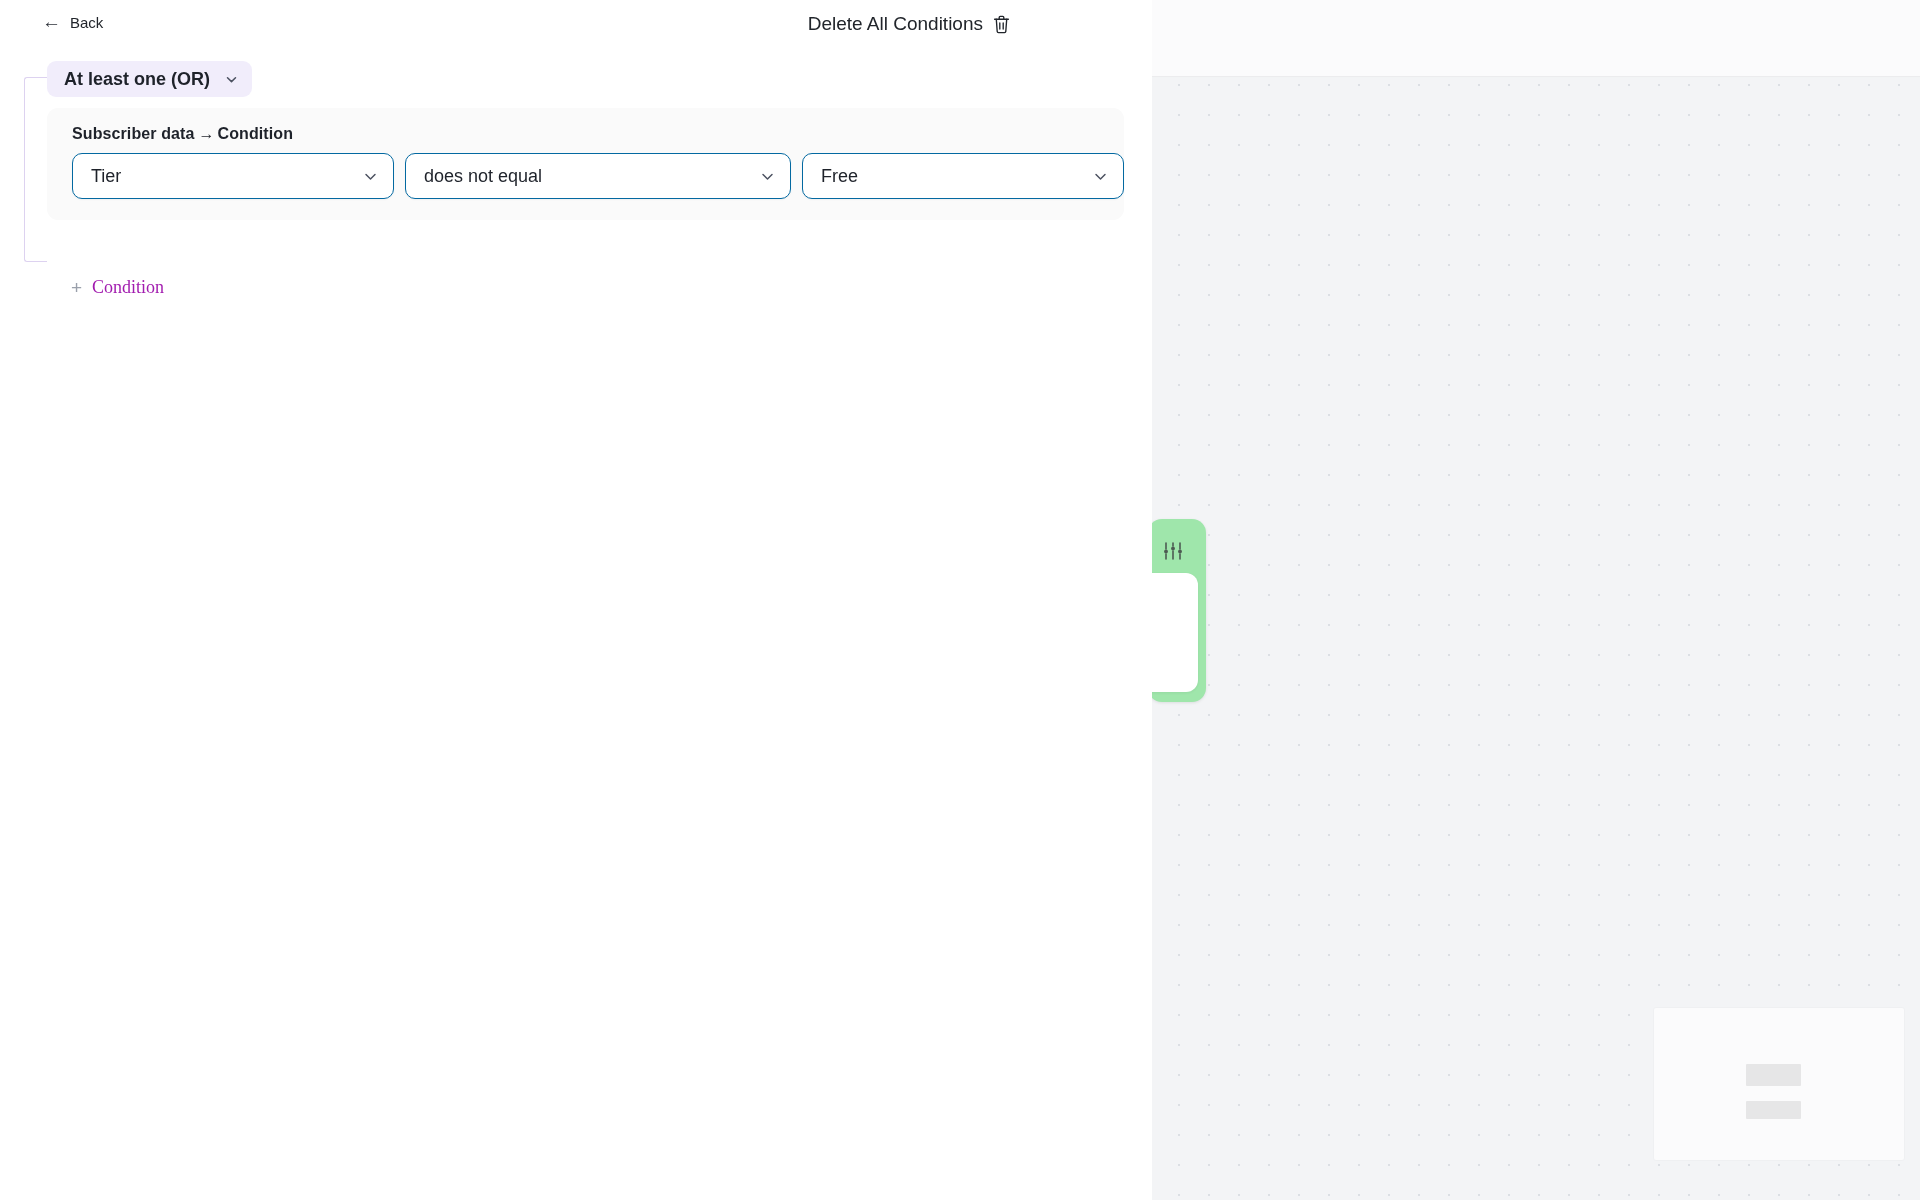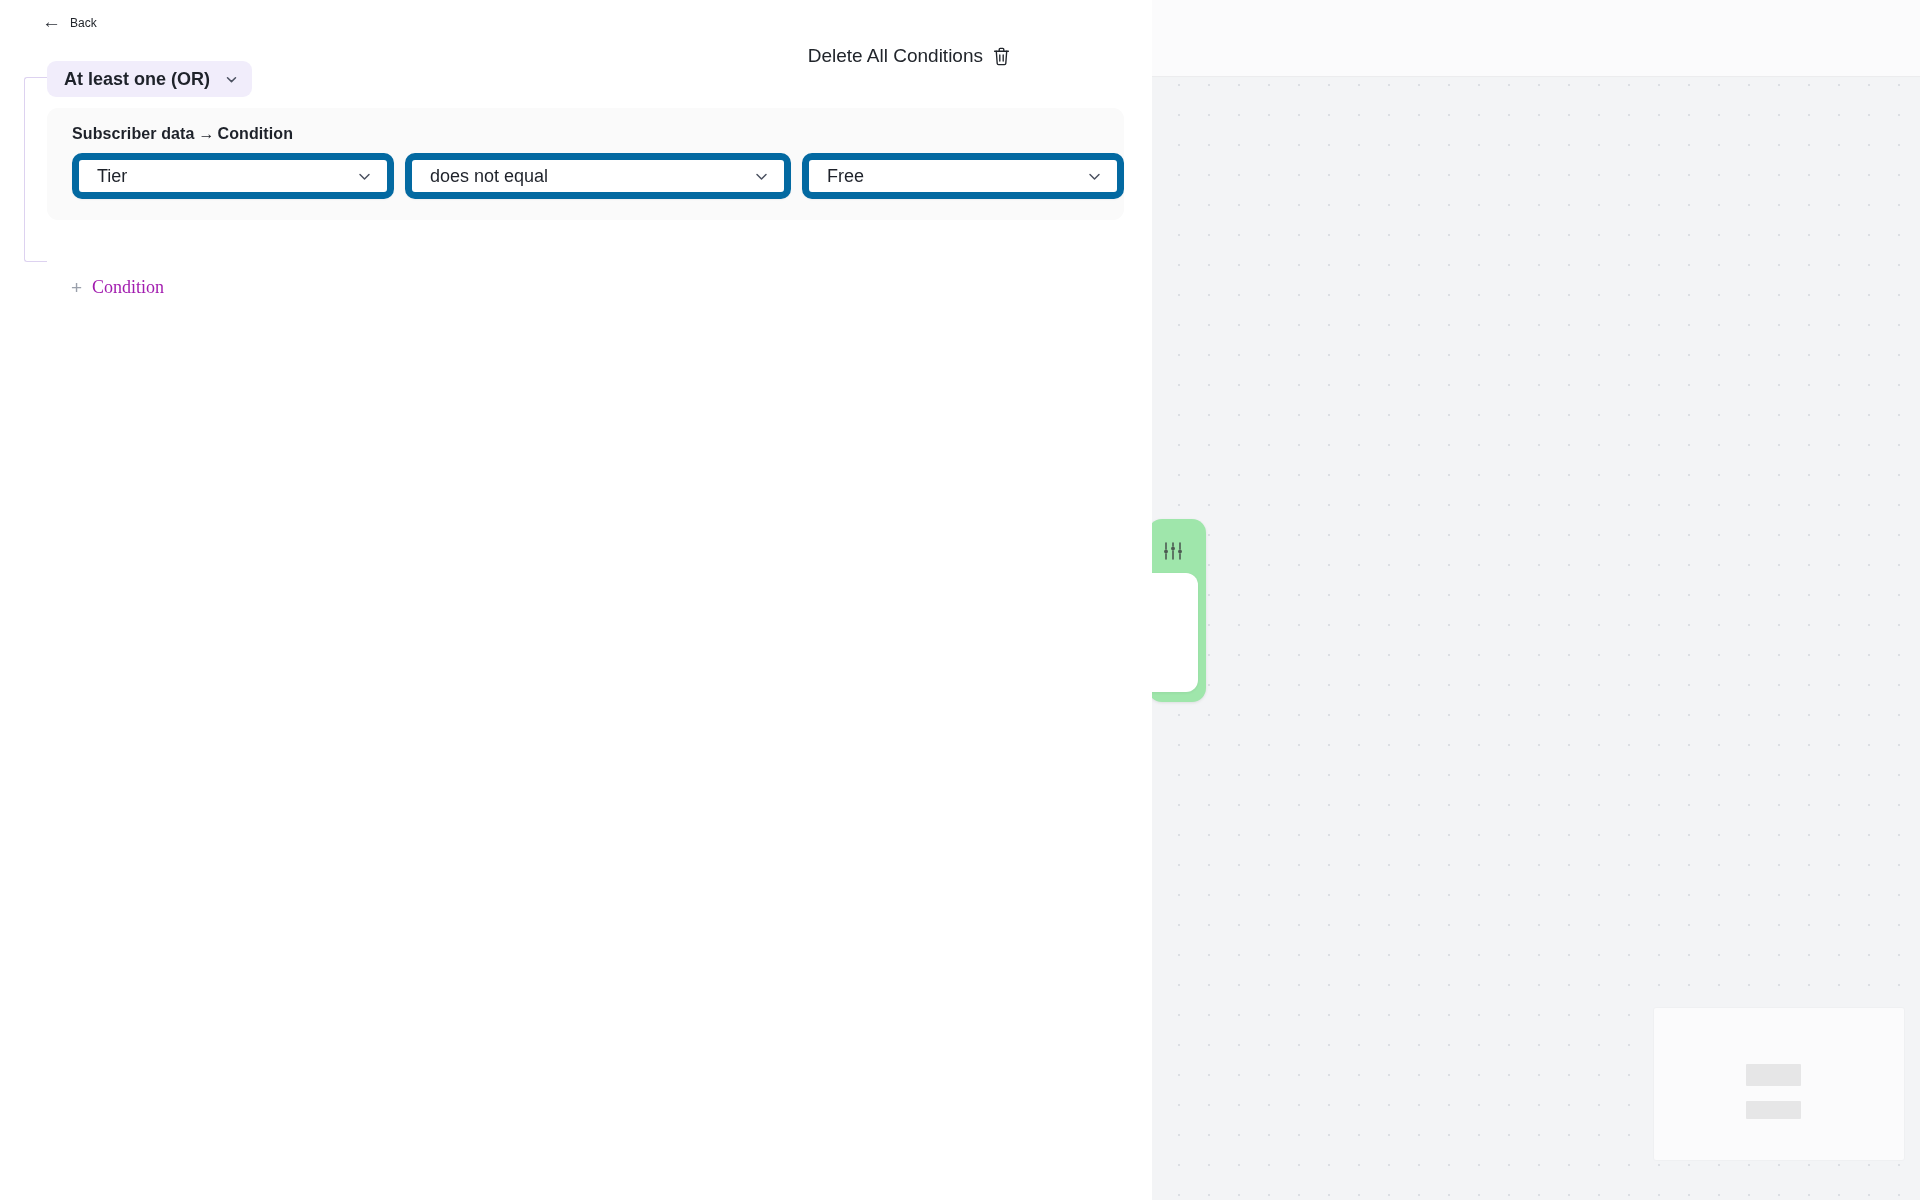"Back" .back-label { font-size: 12px -> 15px }
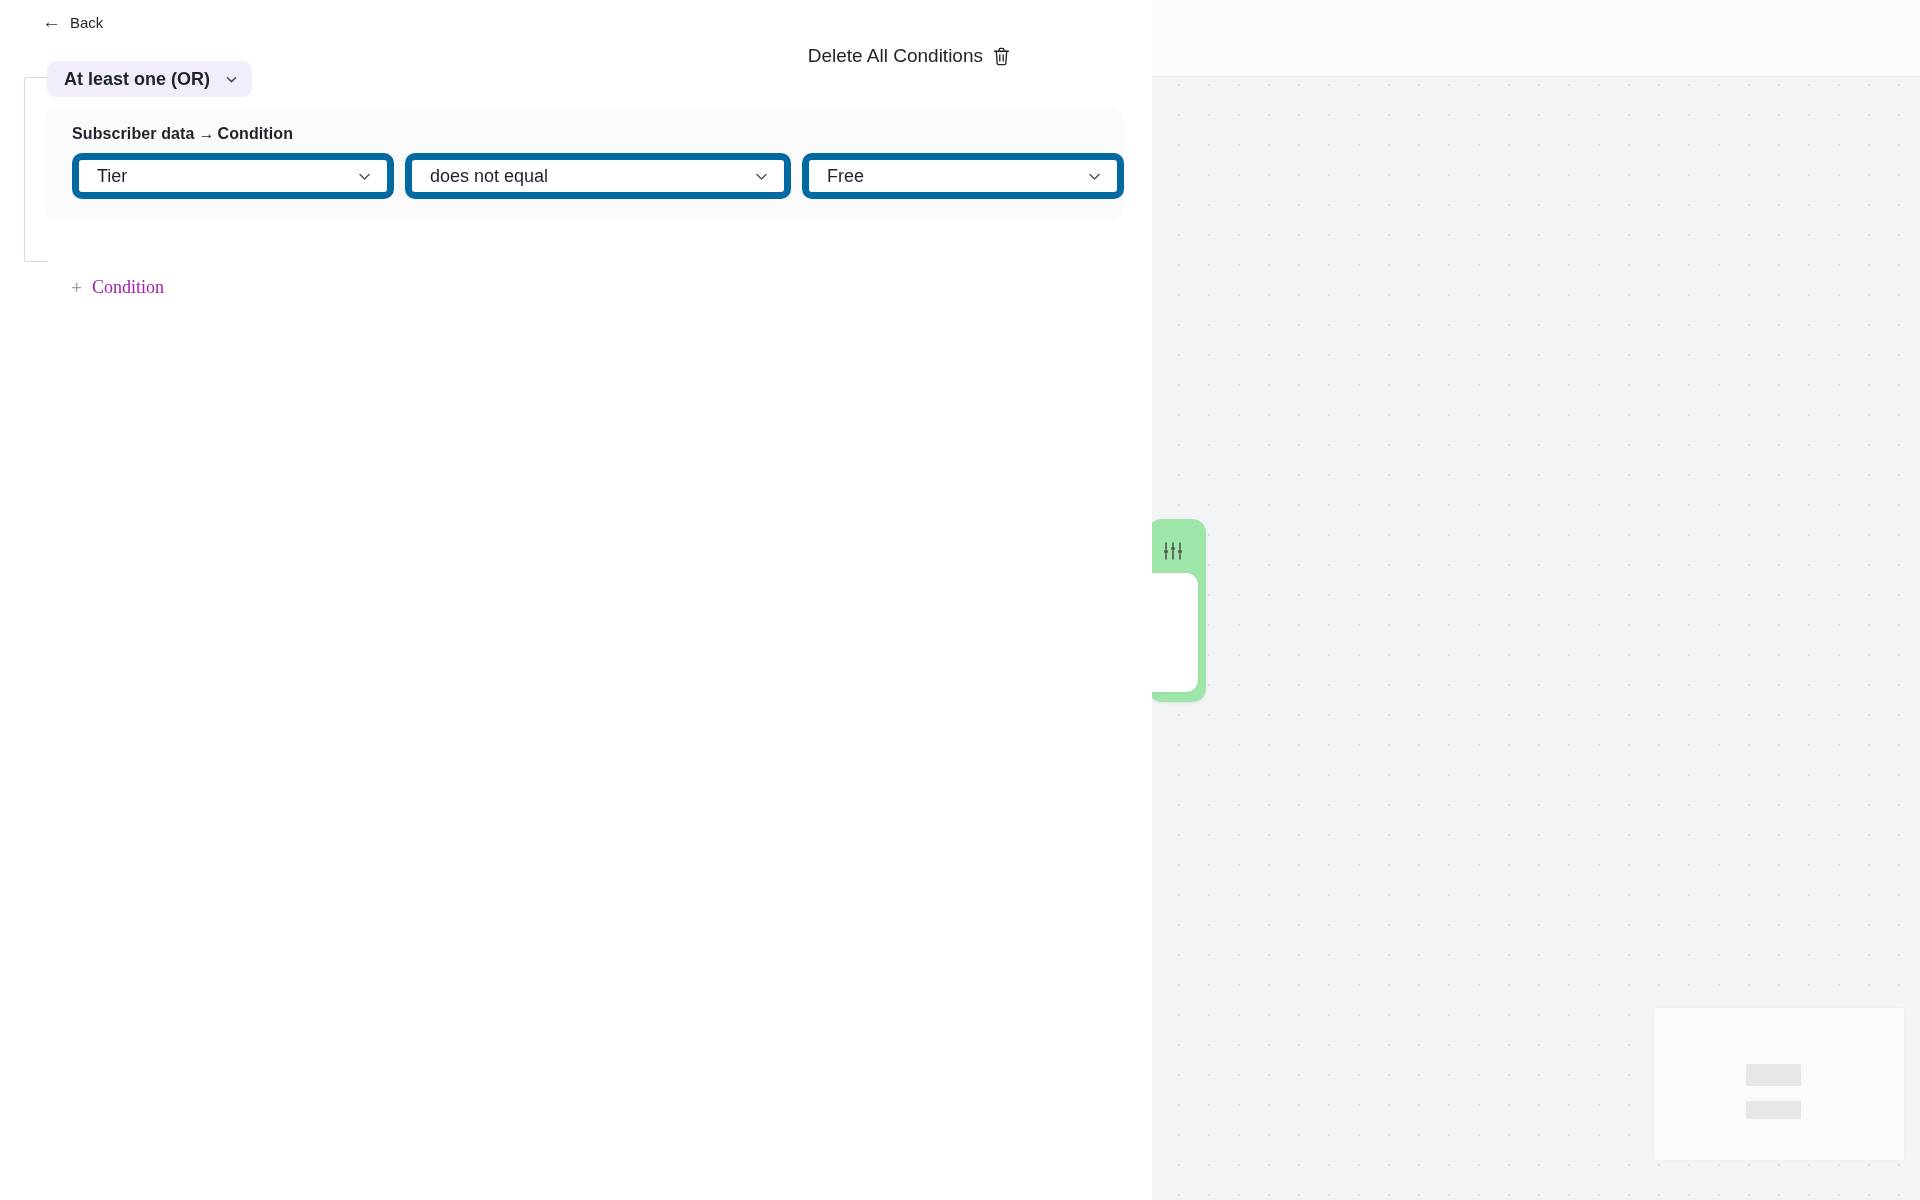"Delete All Conditions" .delete-all { margin-top: 32px -> none }
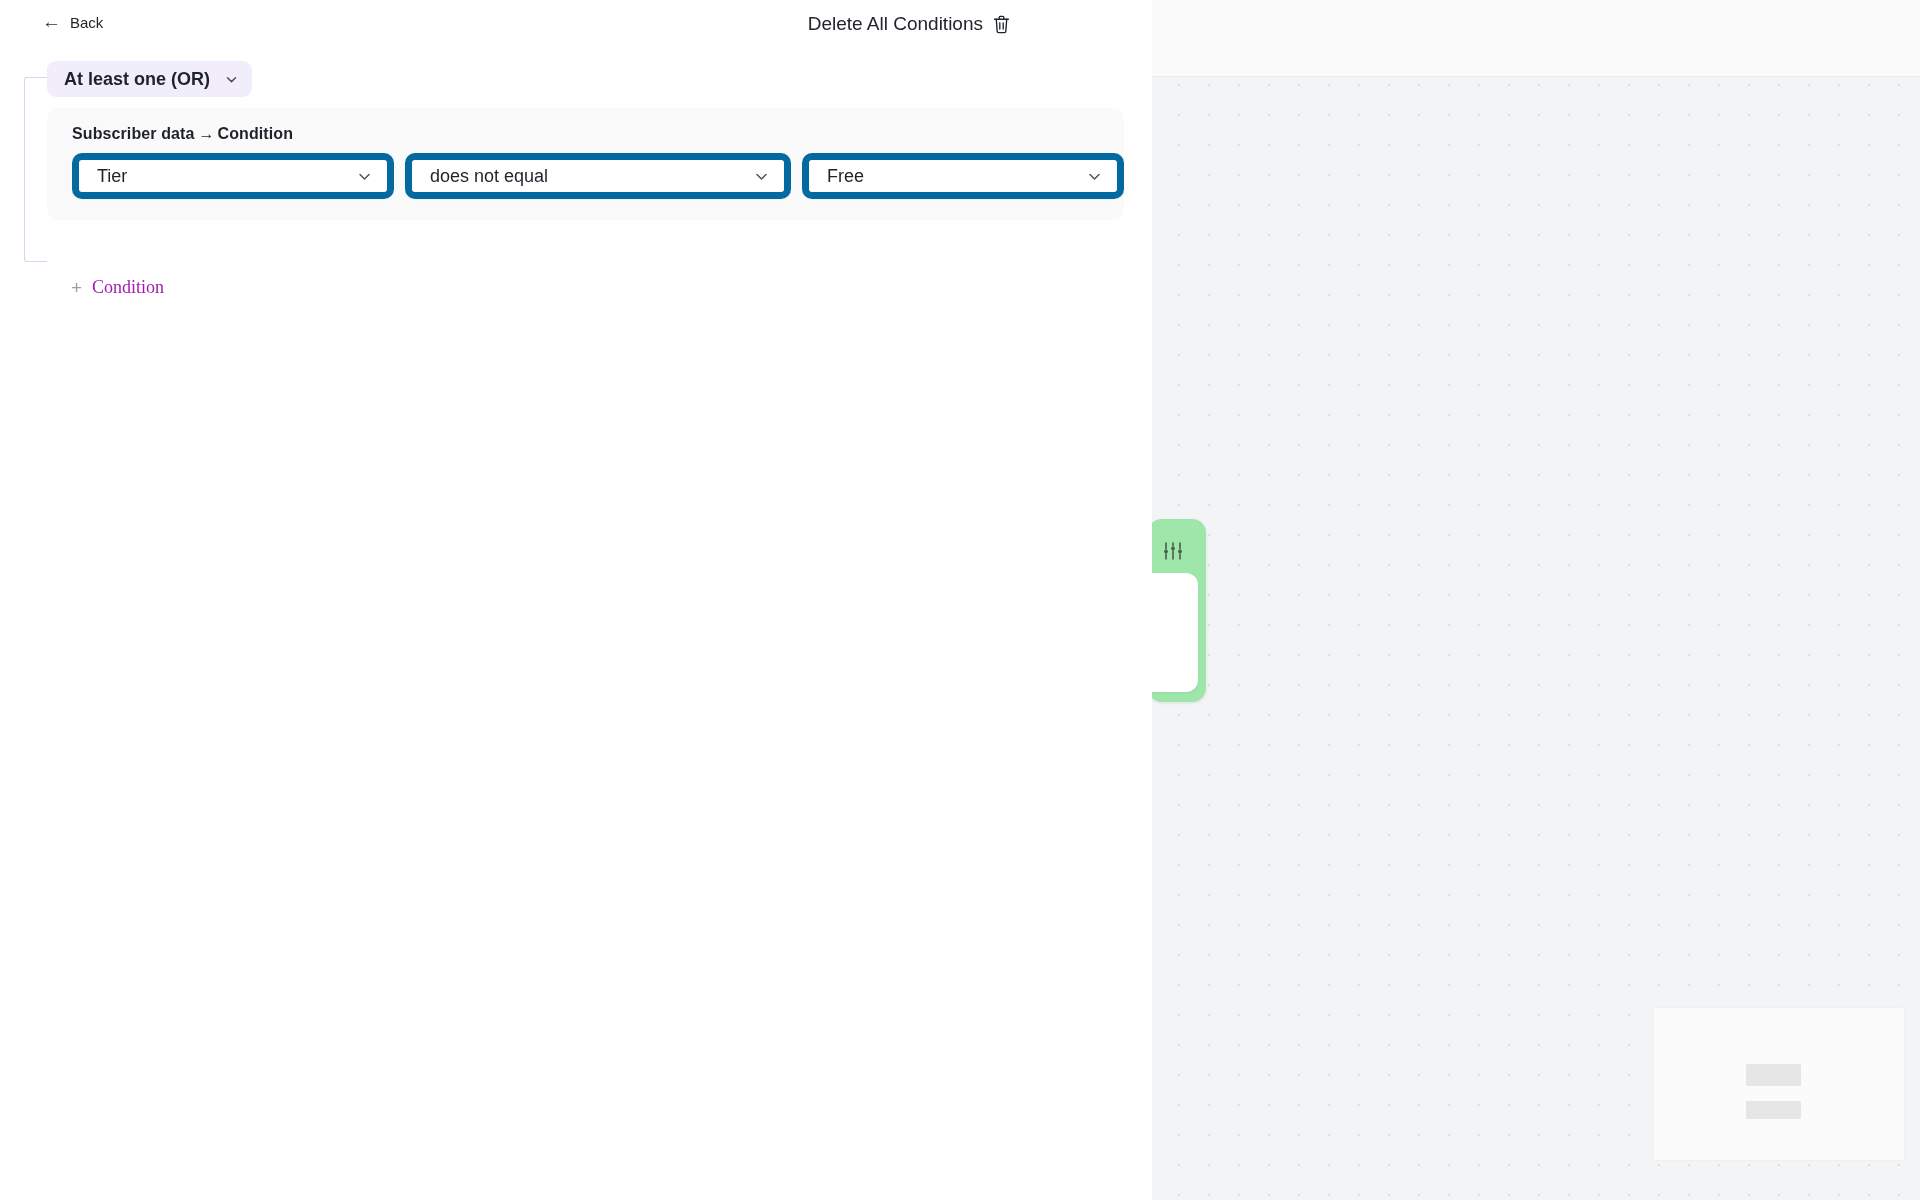"Tier" .select-box { border: 7px solid #0369a1 -> 1px solid #0369a1 }
